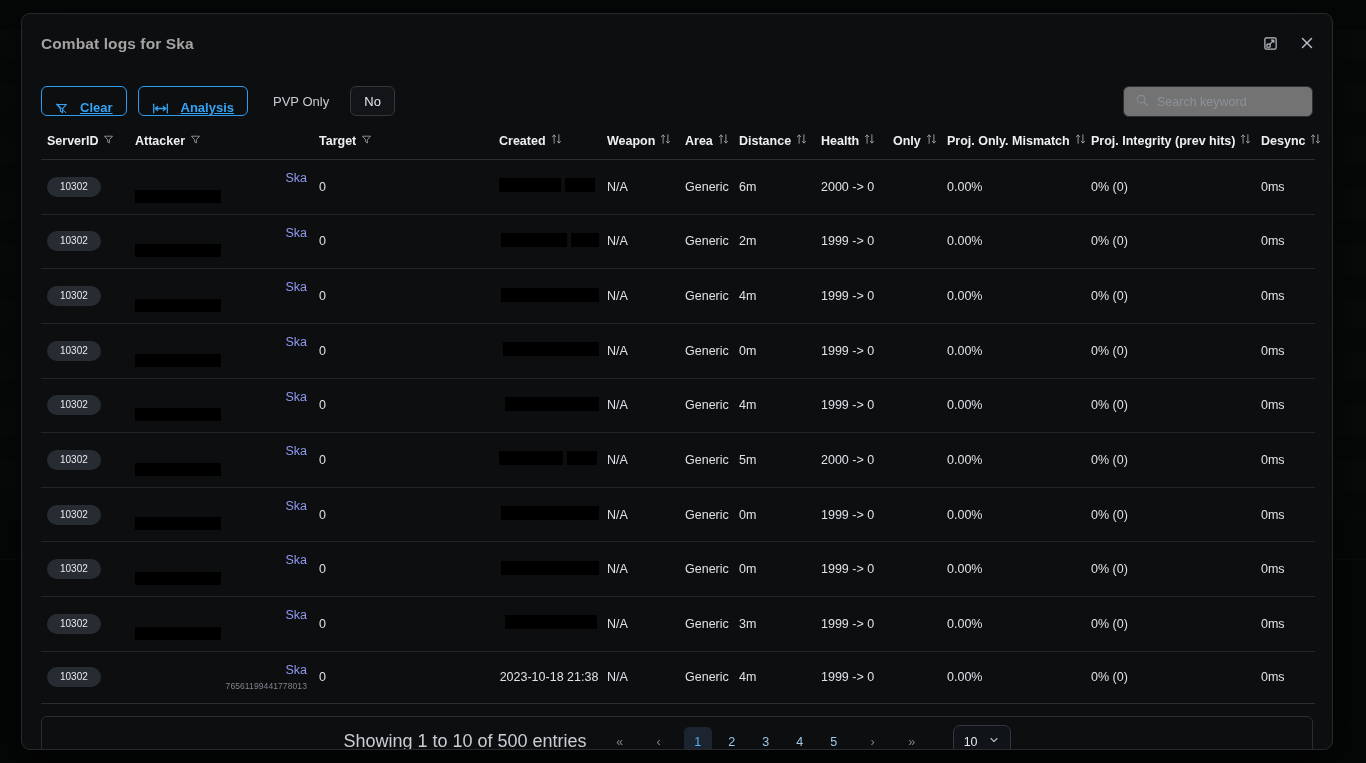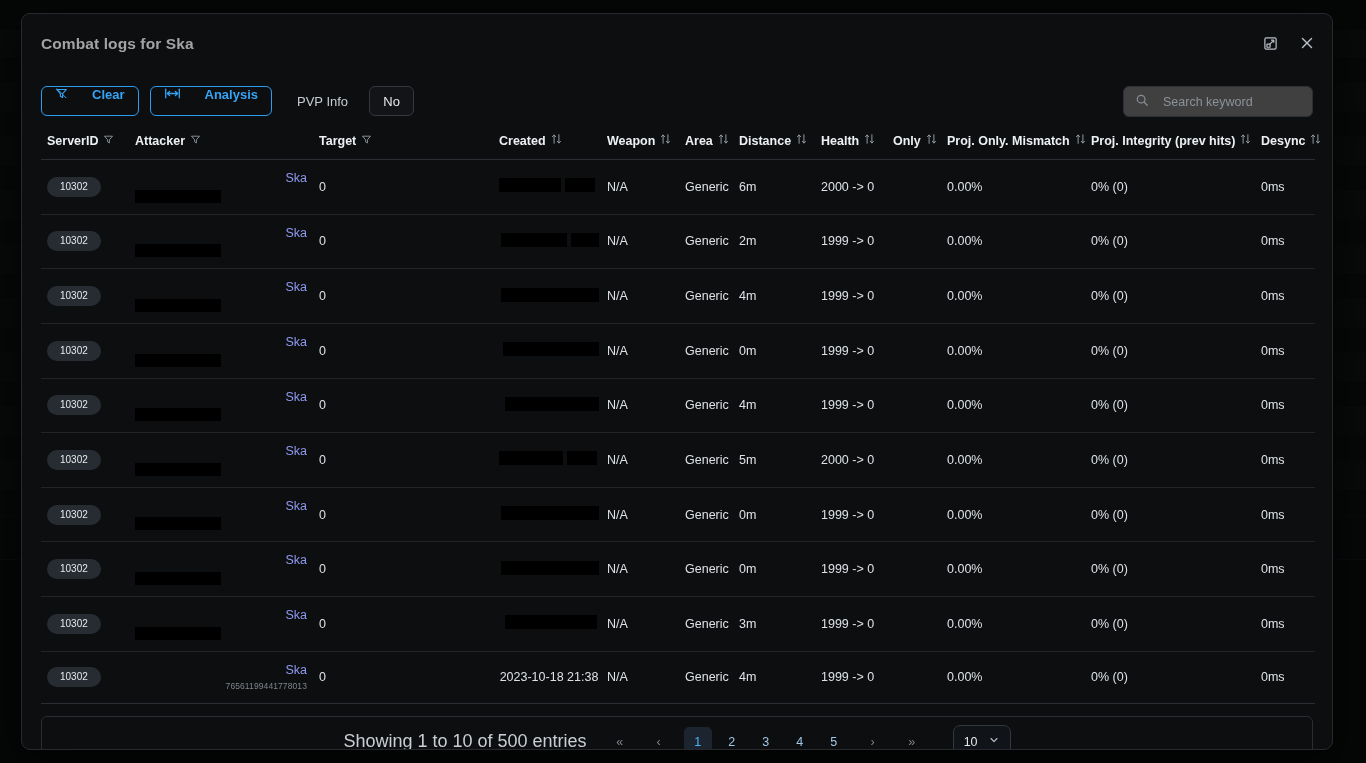"Clear" .btn-outline { align-items: flex-start -> flex-end; gap: 24px -> 12px; text-decoration: none -> underline }
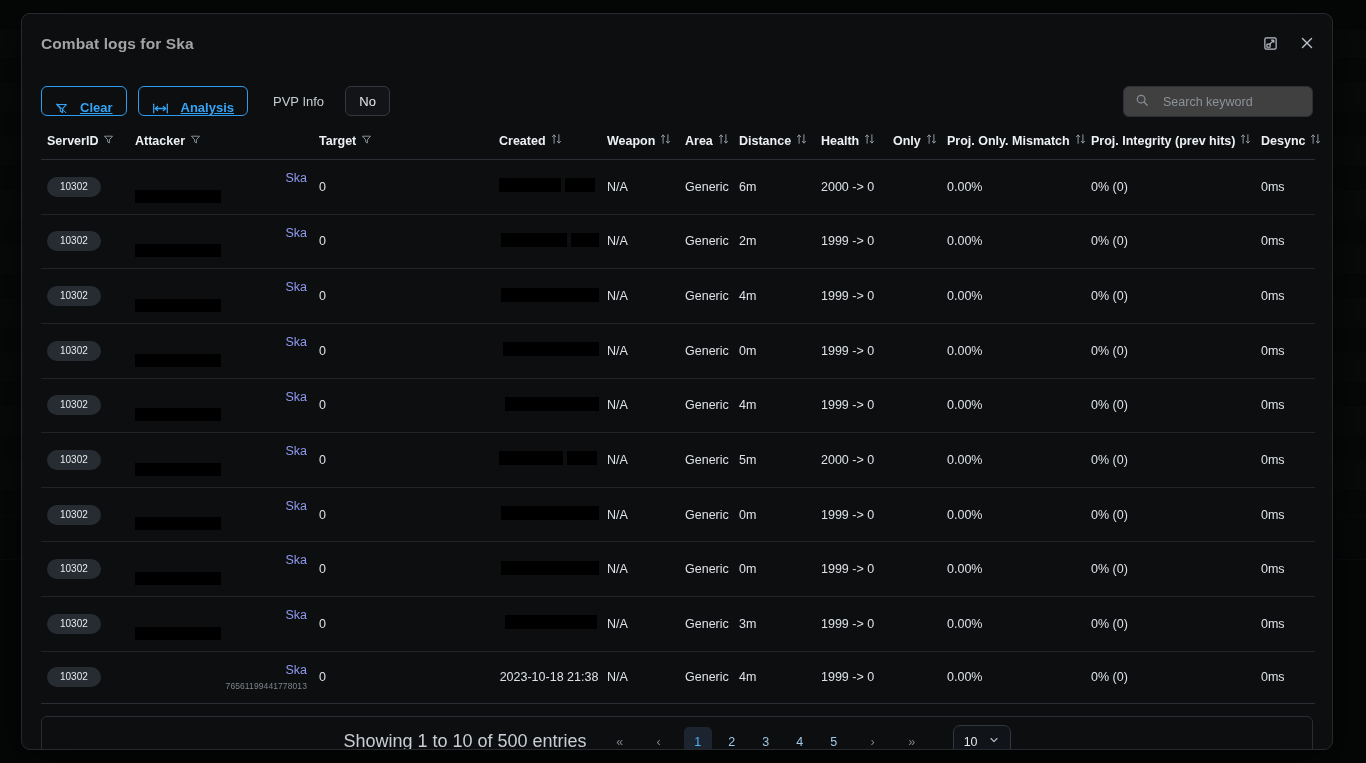"PVP Info" span.pvp-label { text: Info -> Only }
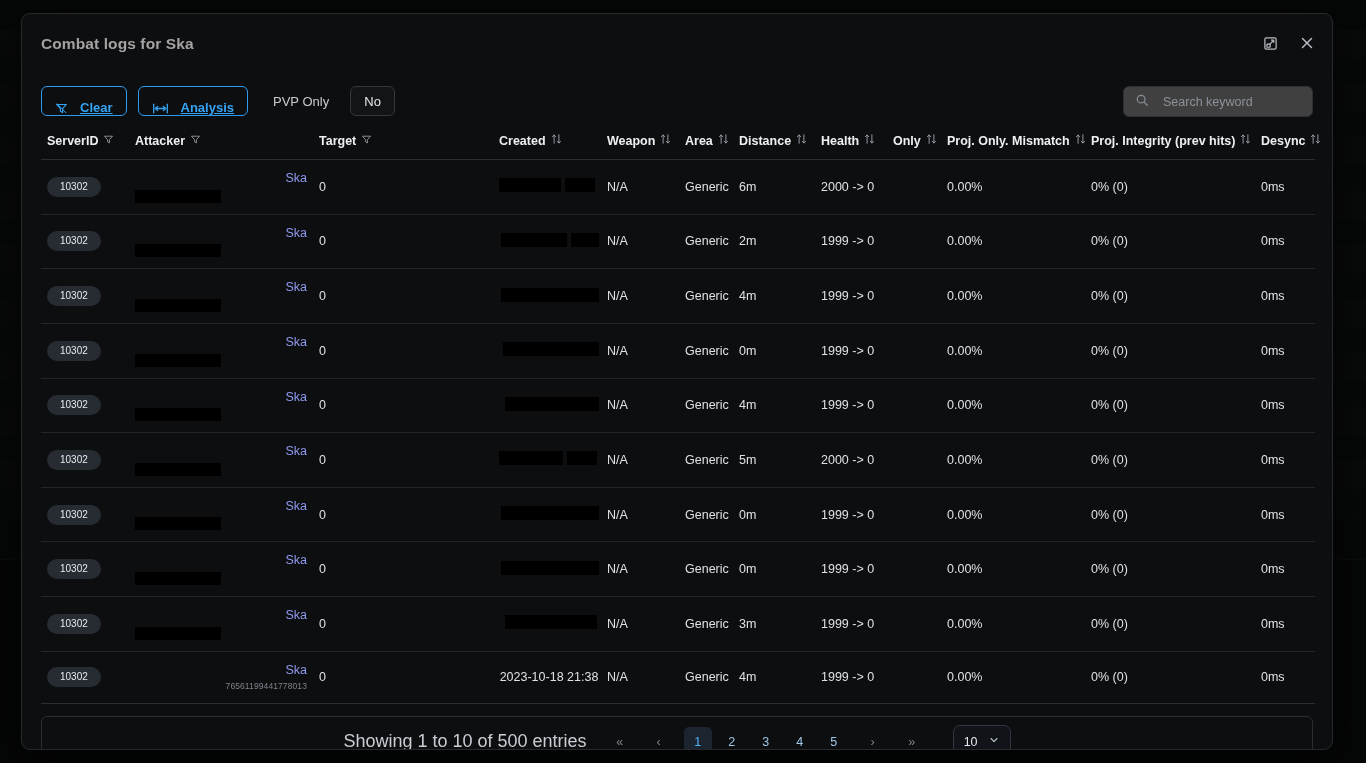"Search keyword" .search-wrap { background: #404040 -> #737373; gap: 14px -> 8px }
